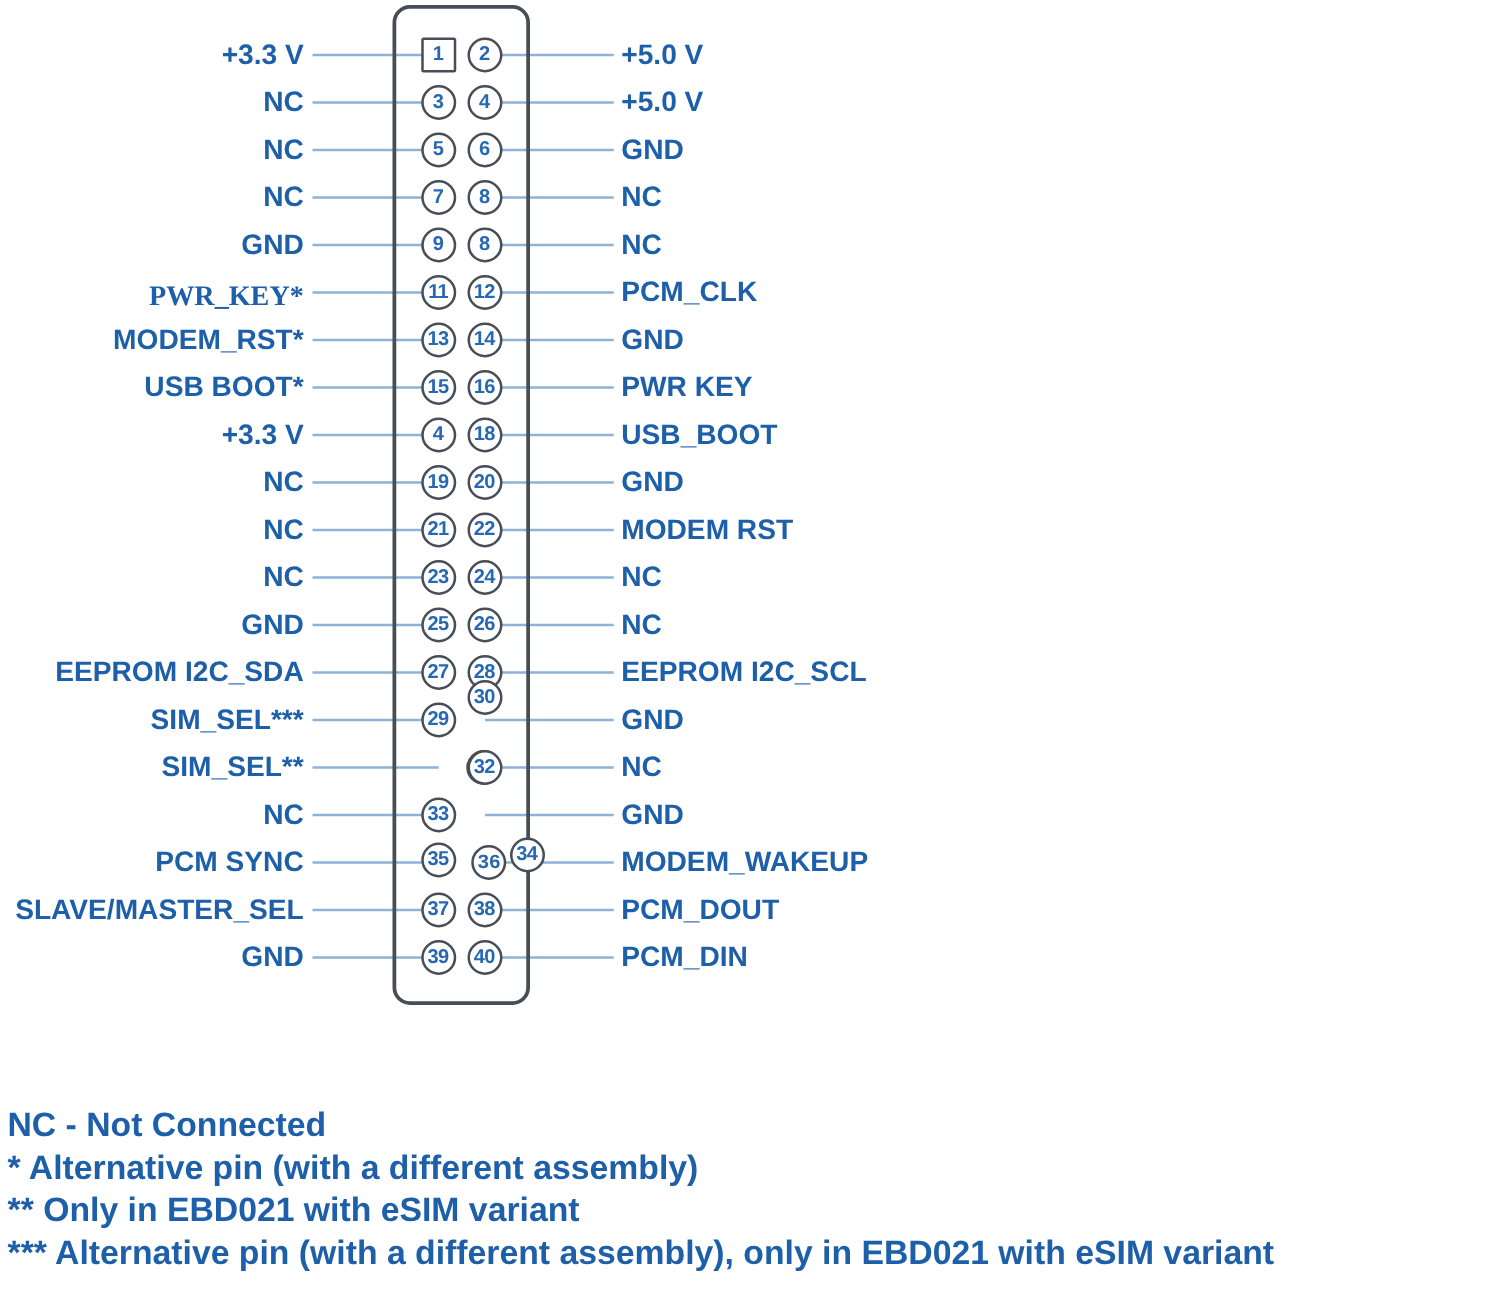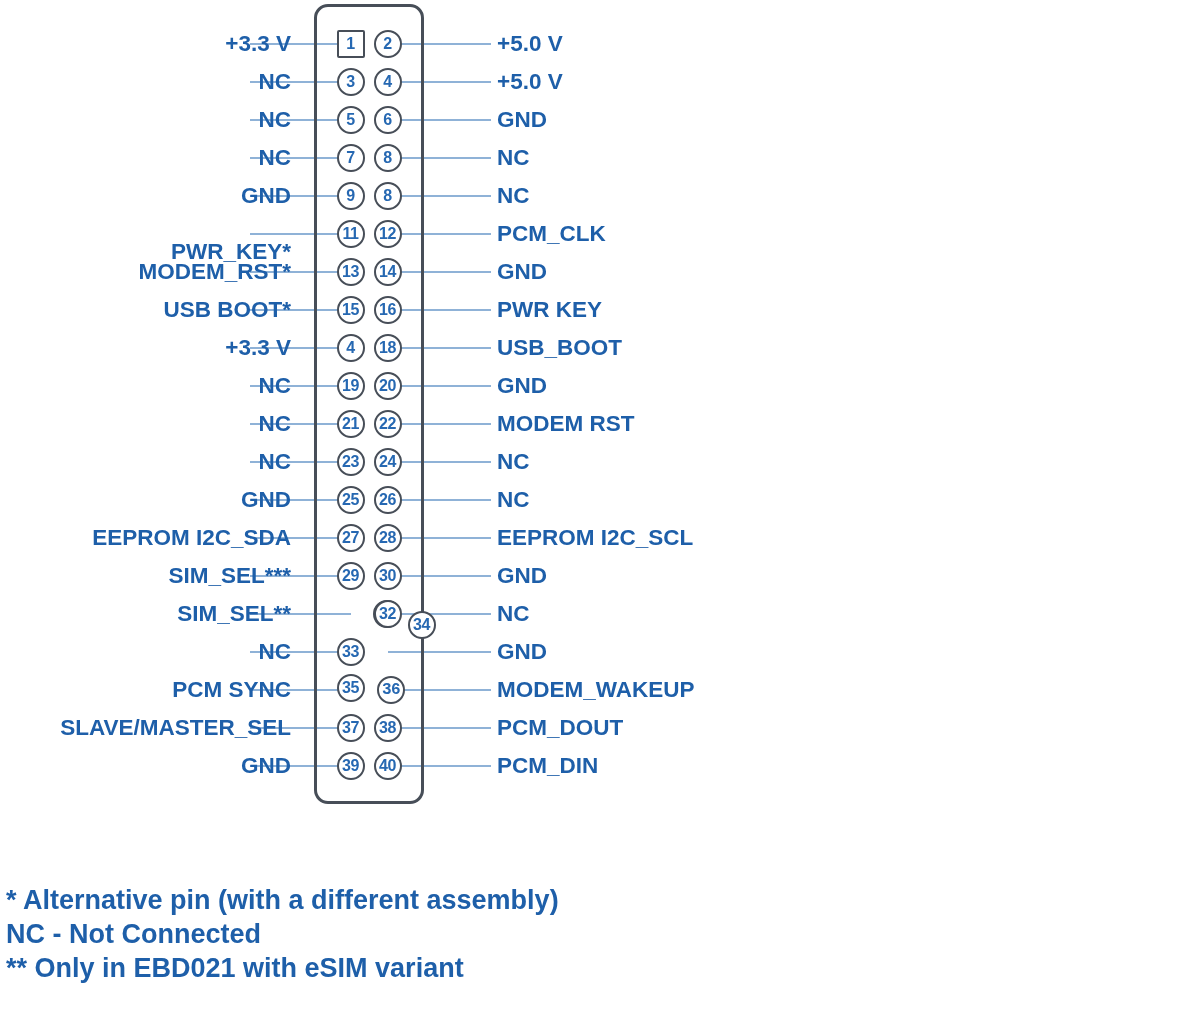"+3.3 V" .pin-label.left { margin-left: 48px -> none }
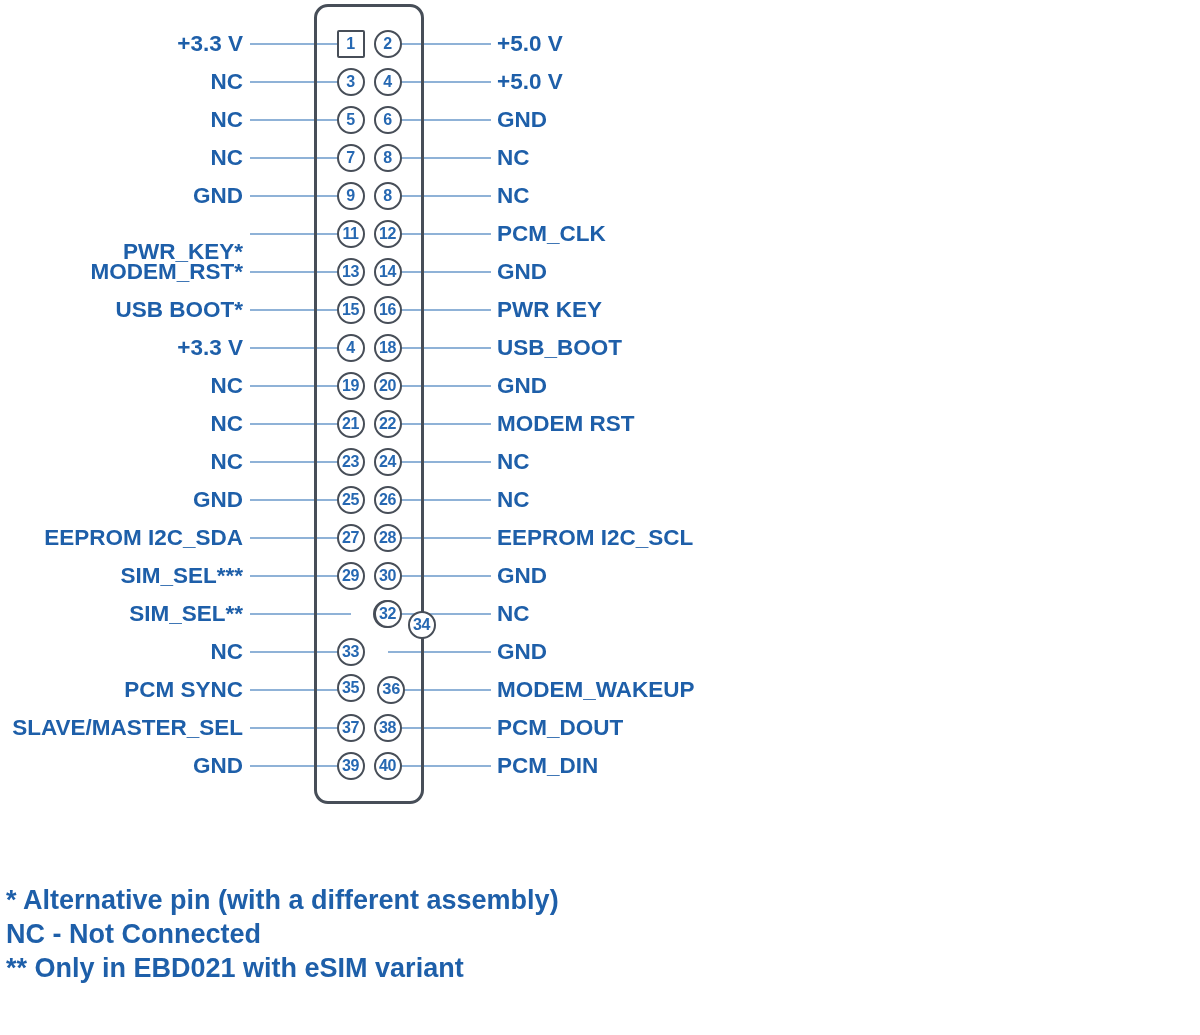"PWR_KEY*" div.pin-label { font-family: none -> Liberation Serif, serif; top: 237px -> 222px }
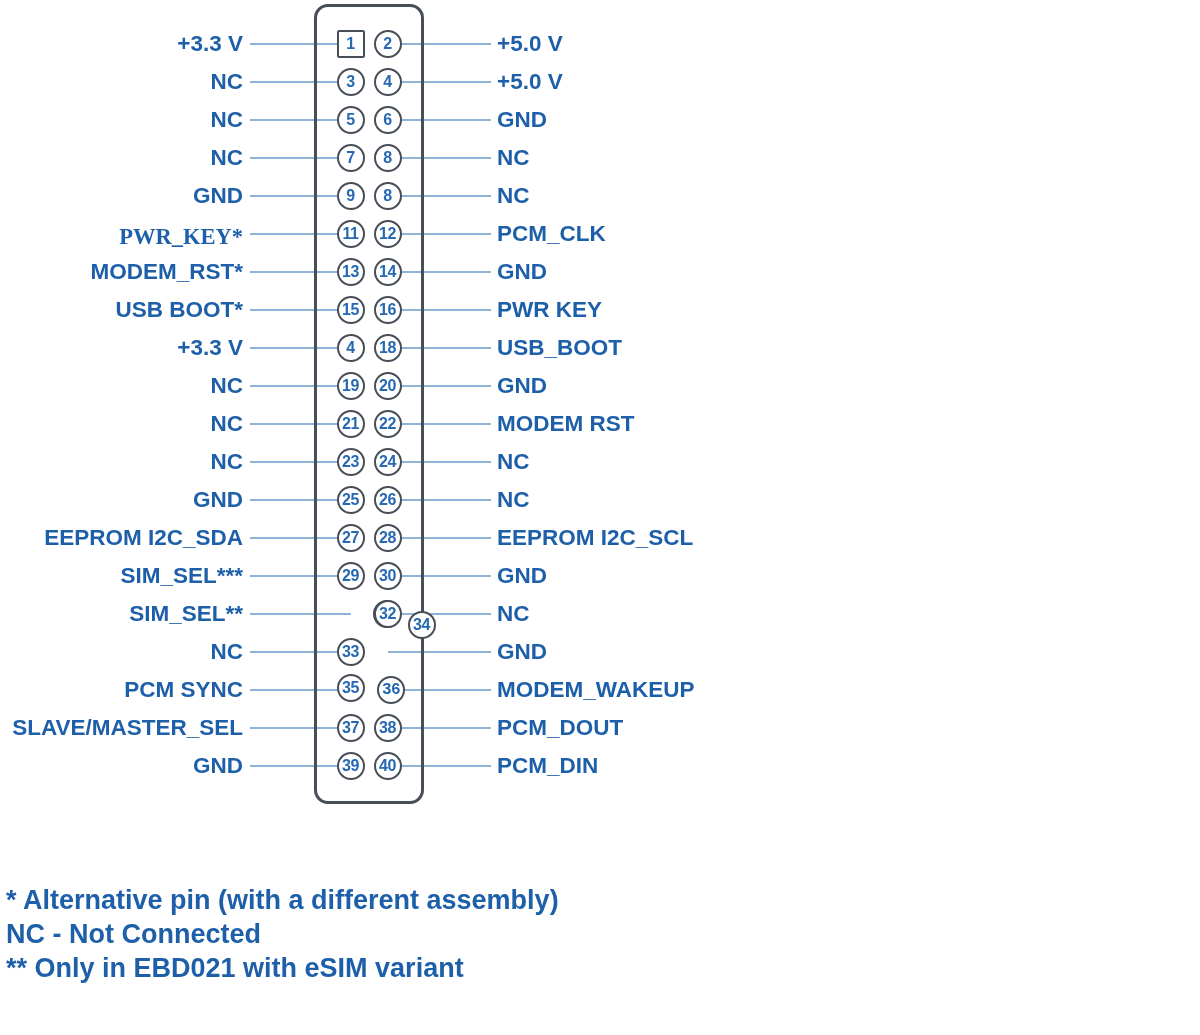"30" div.pin { top: 562px -> 544px }
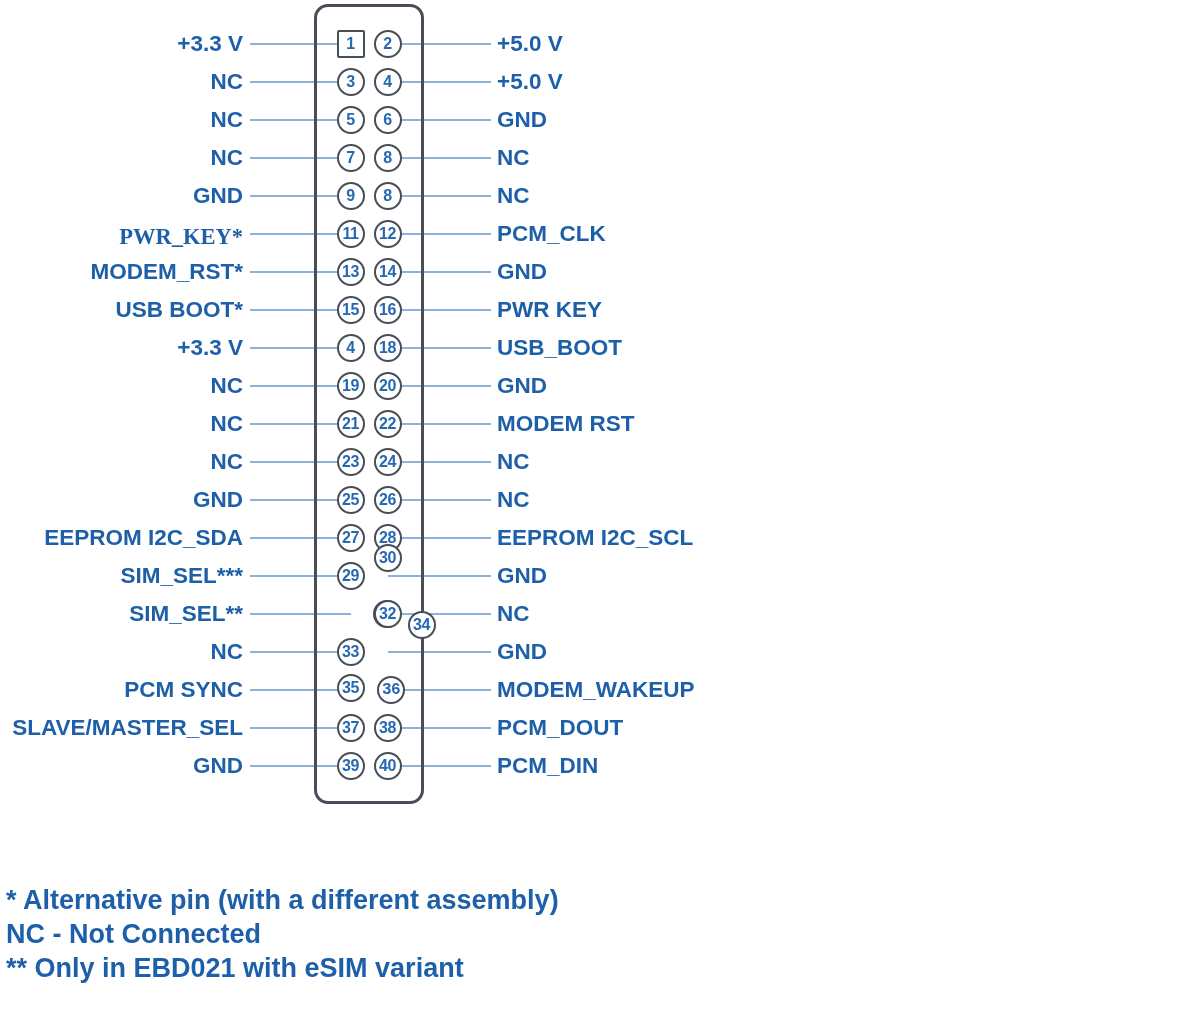"34" div.pin { top: 611px -> 670px }
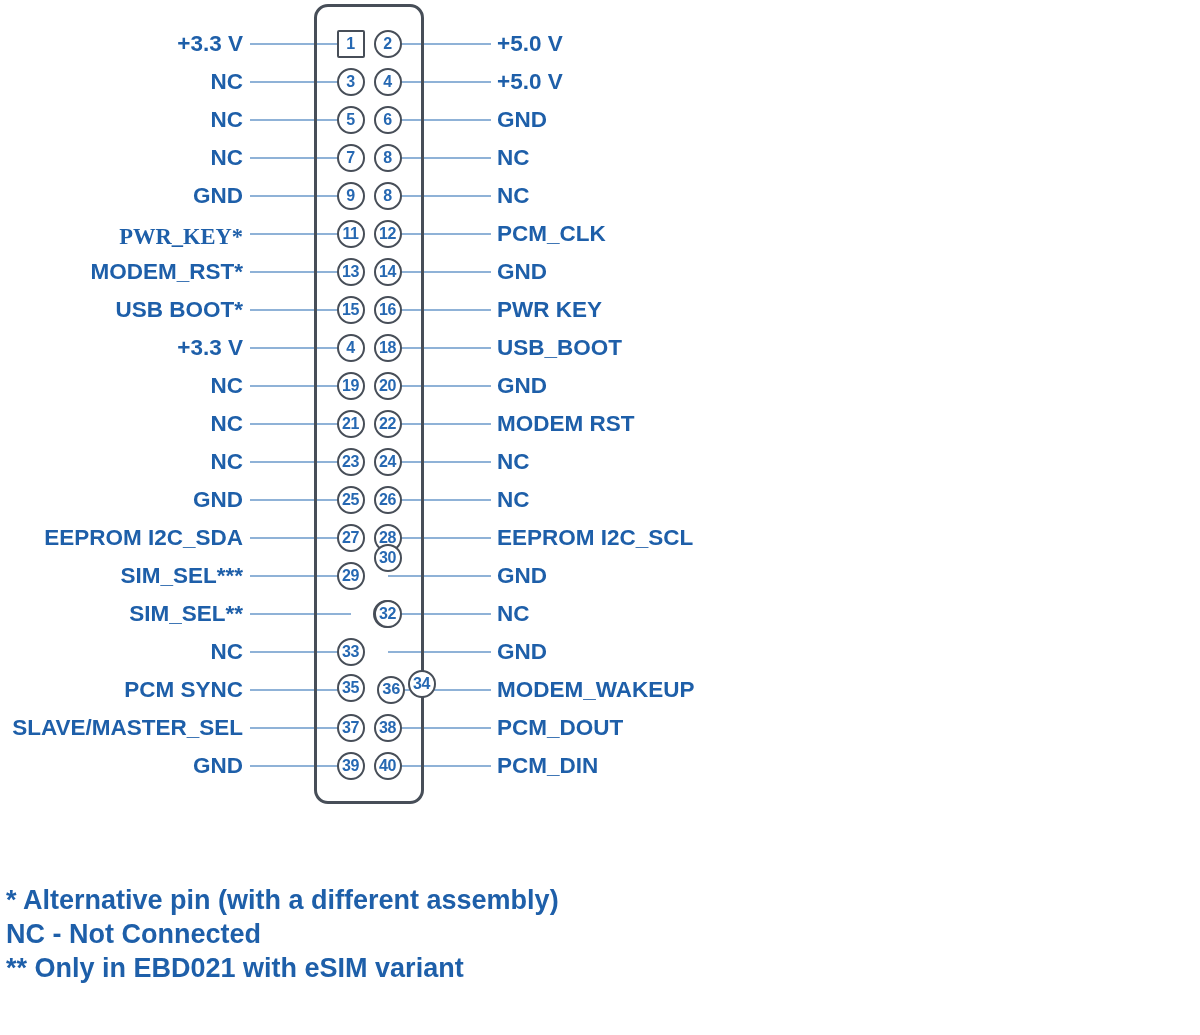"* Alternative pin (with a" div { order: before "NC - Not Connected" -> after "NC - Not Connected" }
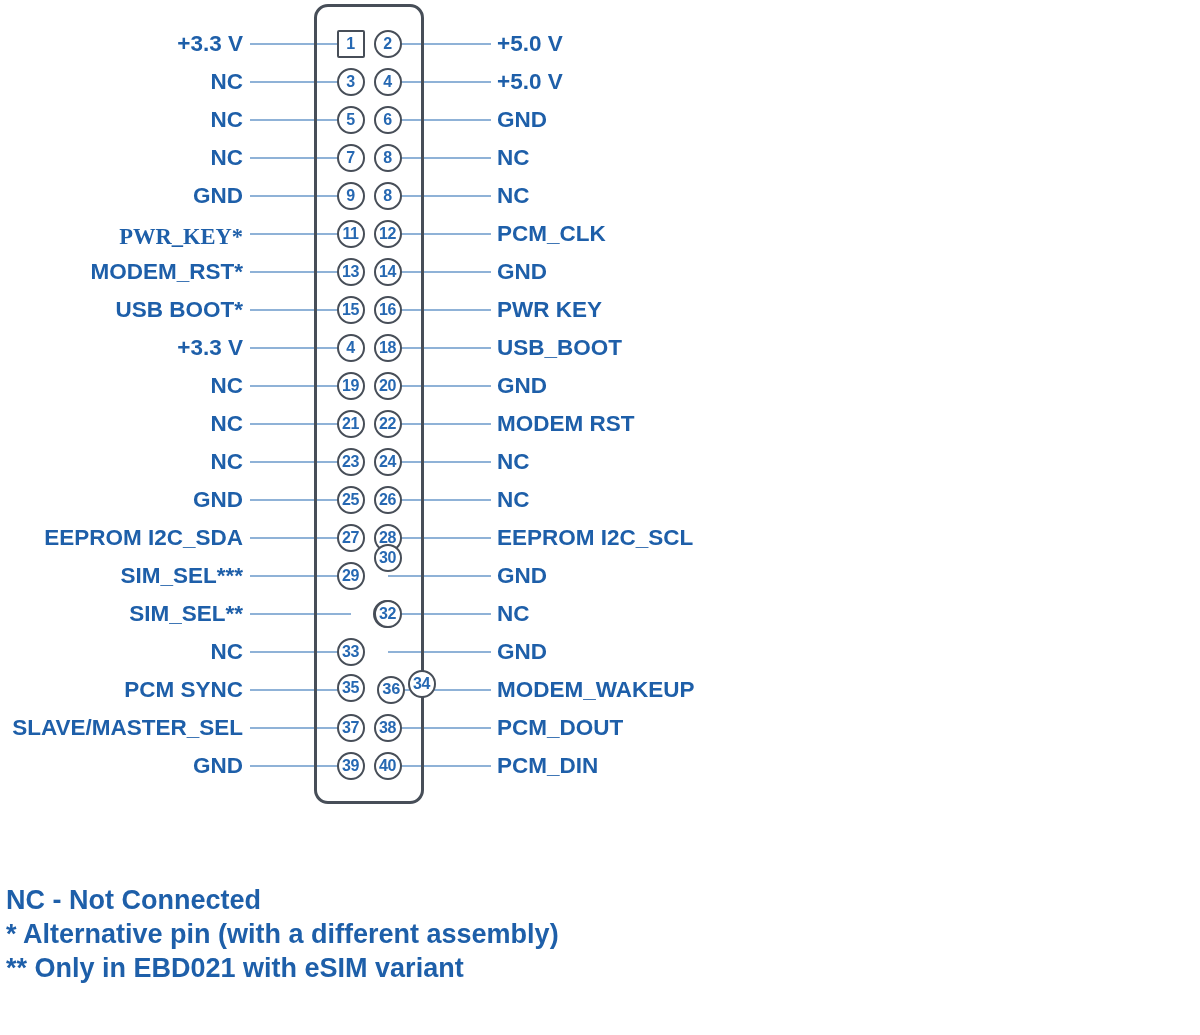"*** Alternative pin (with a" div { html: none -> <div>*** Alternative pin (with a different assembly), only in EBD021 with eSIM variant</div> }
